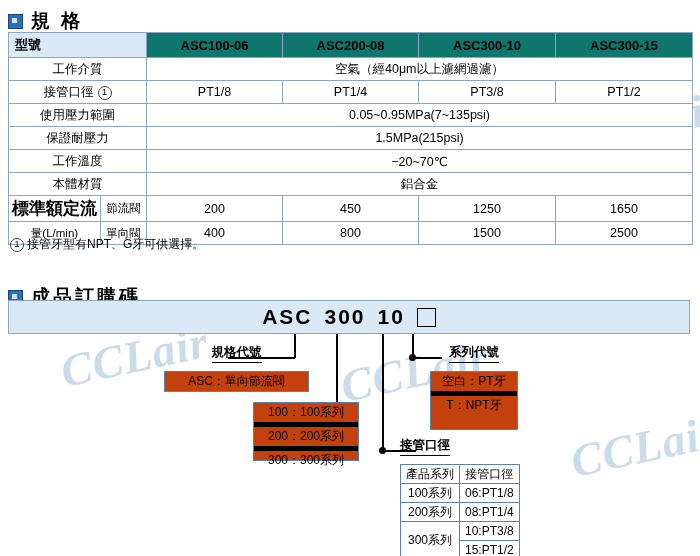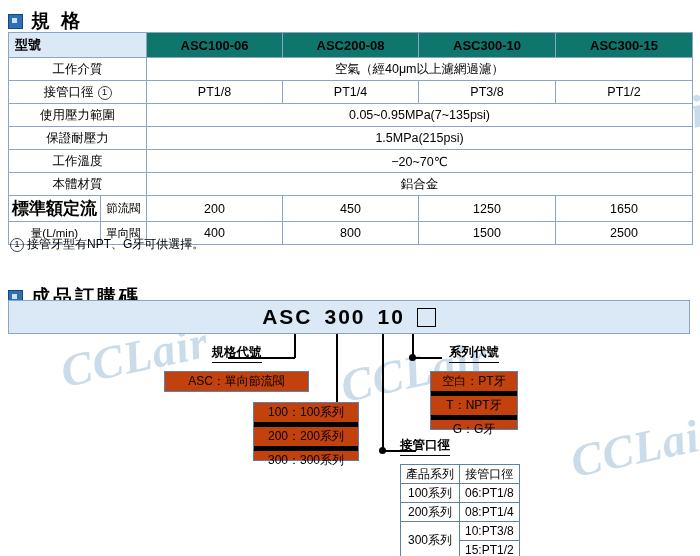"G：G牙" div { html: <div>G：G牙</div> -> none }
